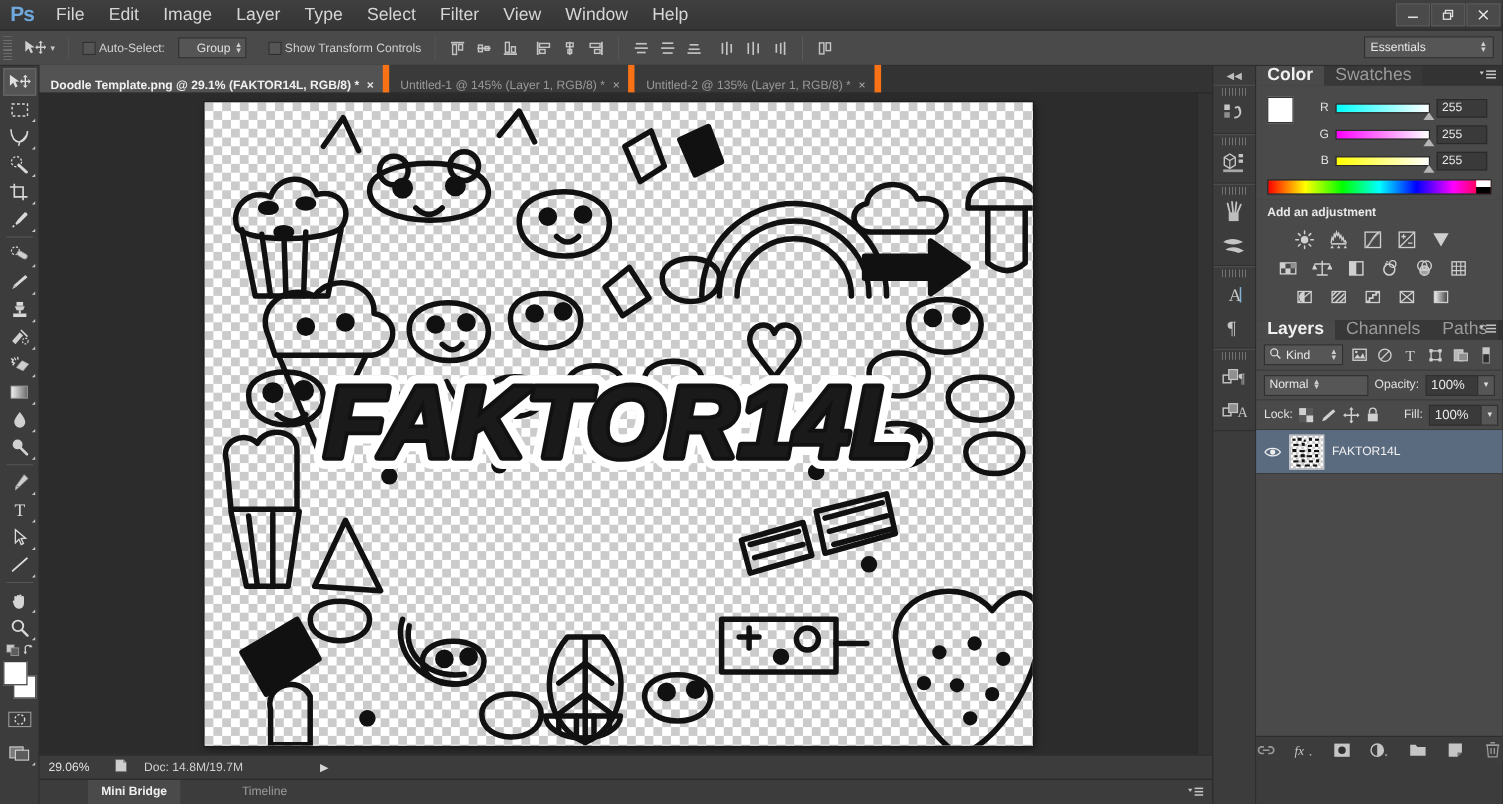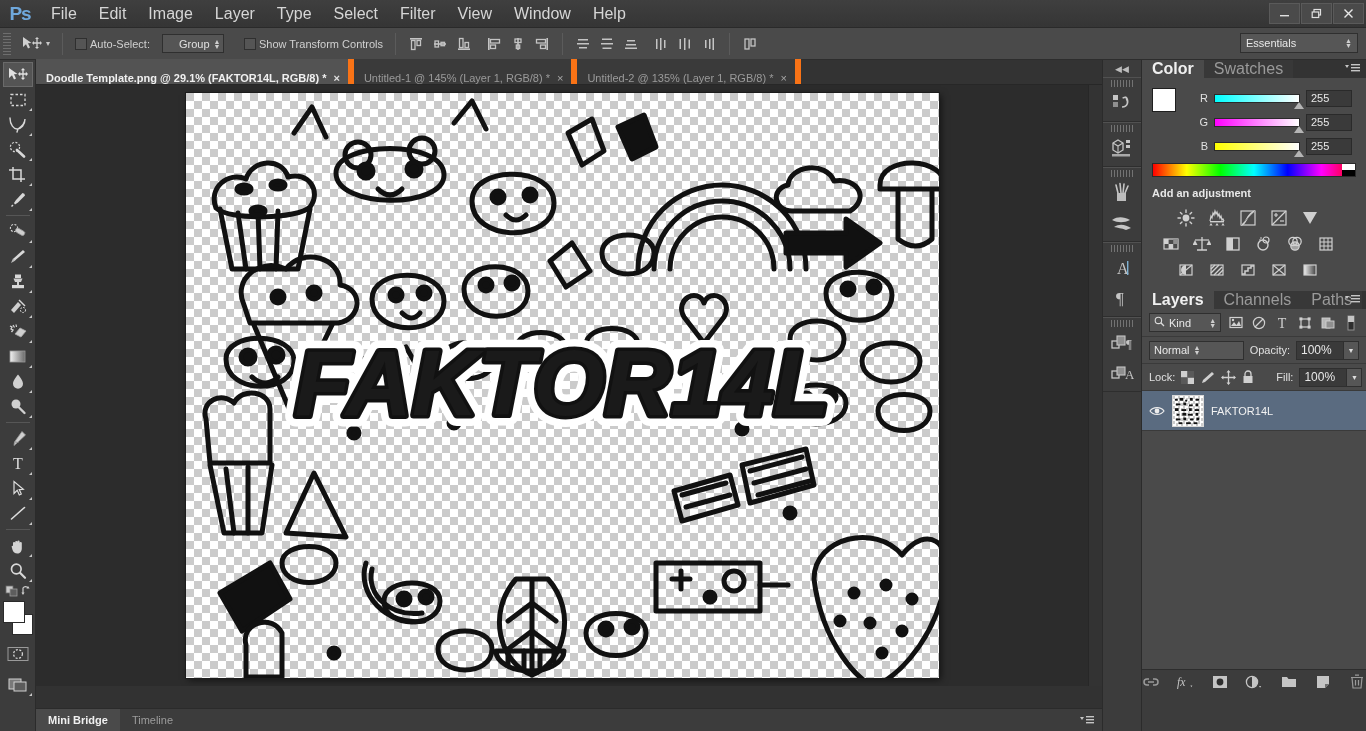"29.06%" div.statusbar { html: none -> <div> <div>29.06%</div> <div> <svg> <path></path> <path></path> </svg> </div> <div> <span>Doc: 14.8M/19.7M</span> </div> <span>▶</span> </div> }
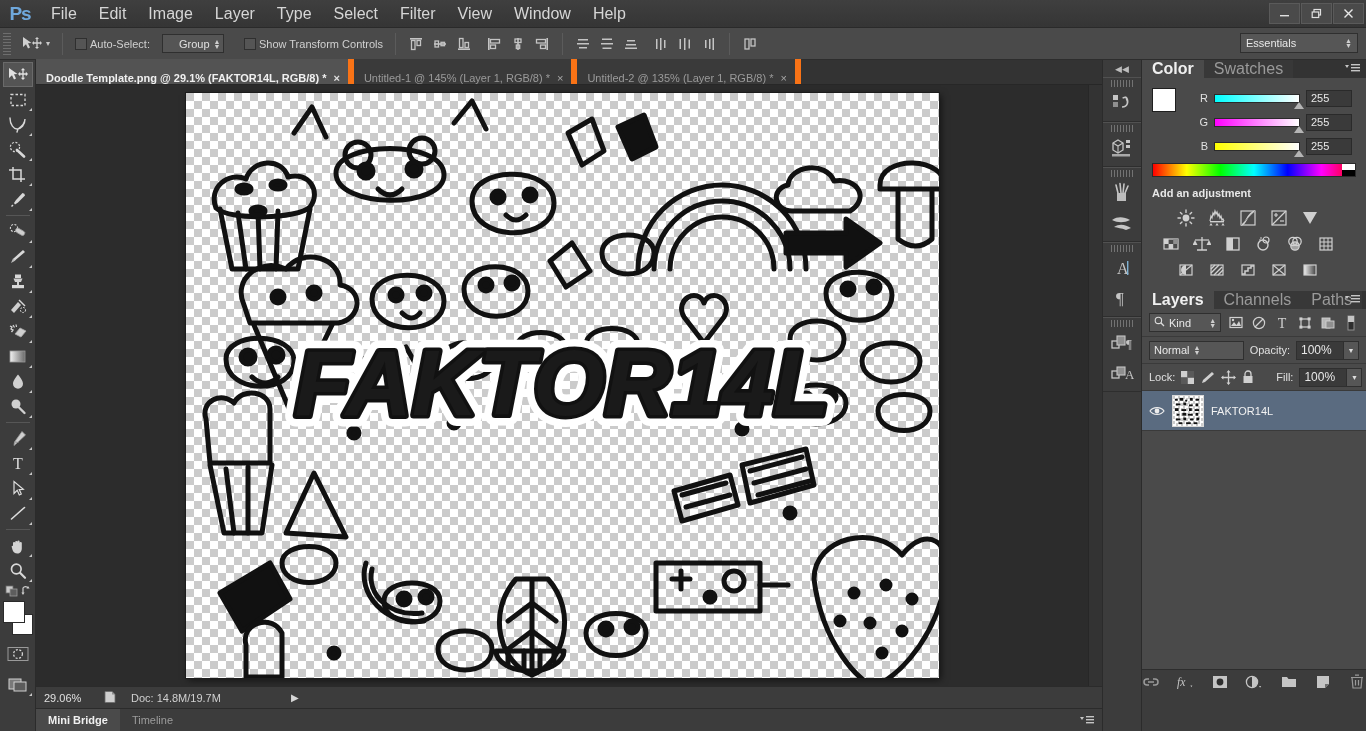"Mini Bridge" .btab { margin-left: none -> 44px }
